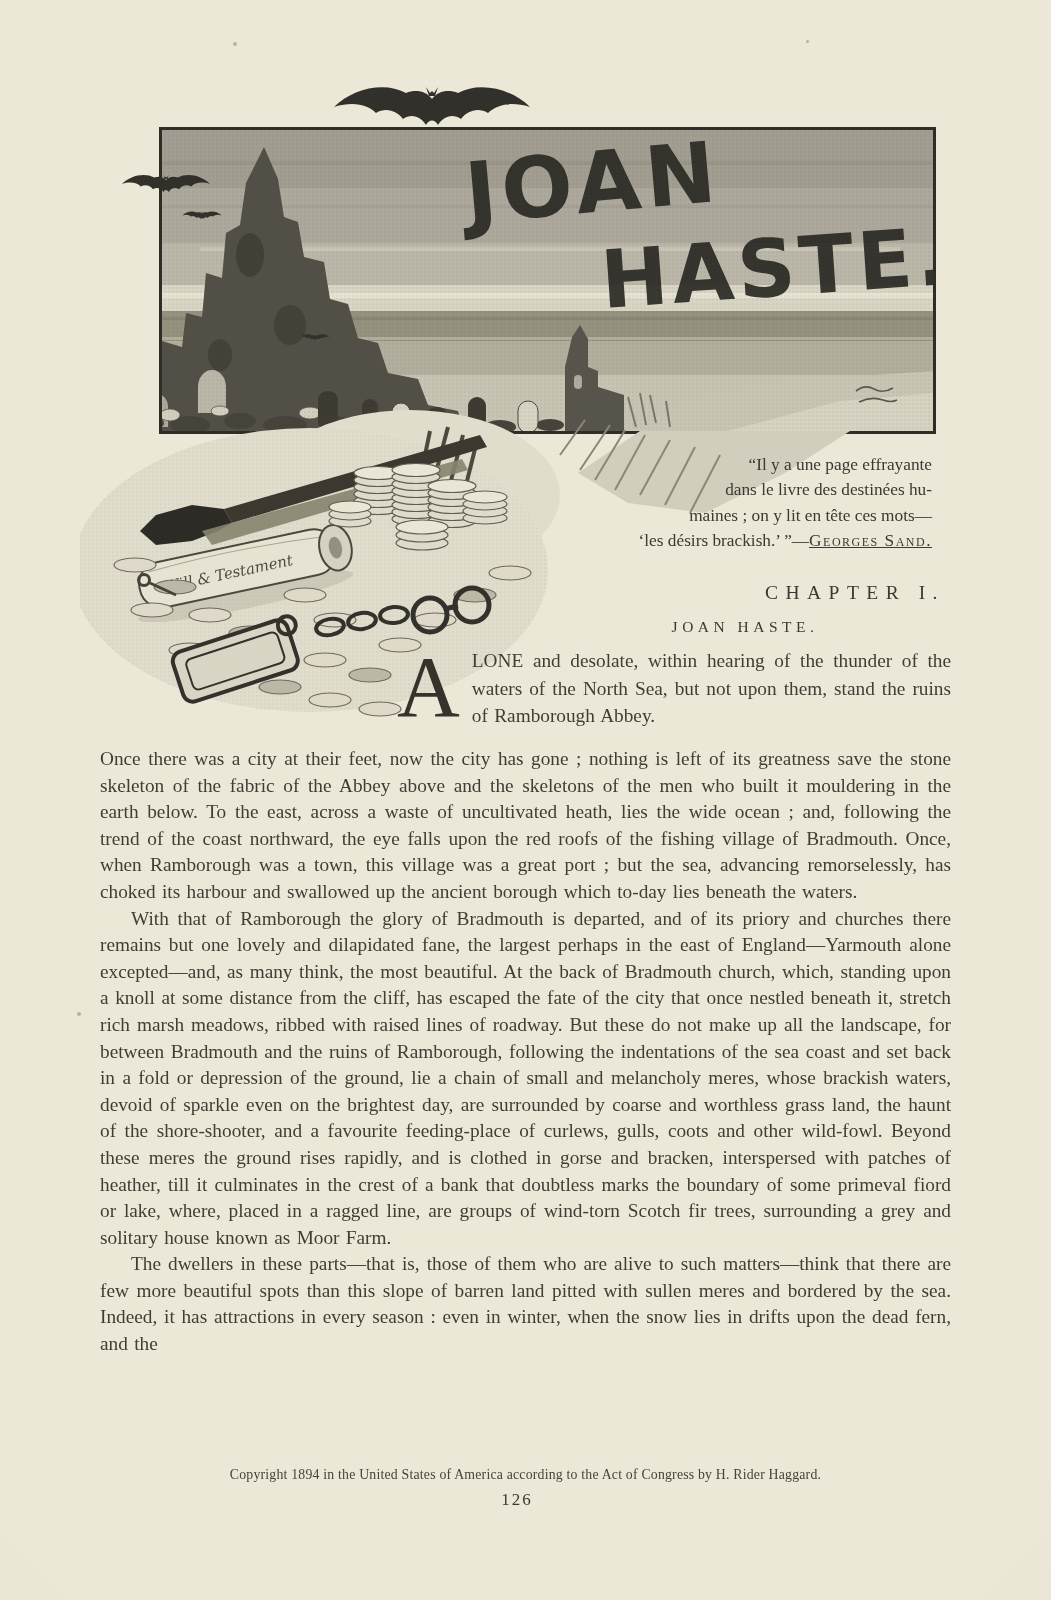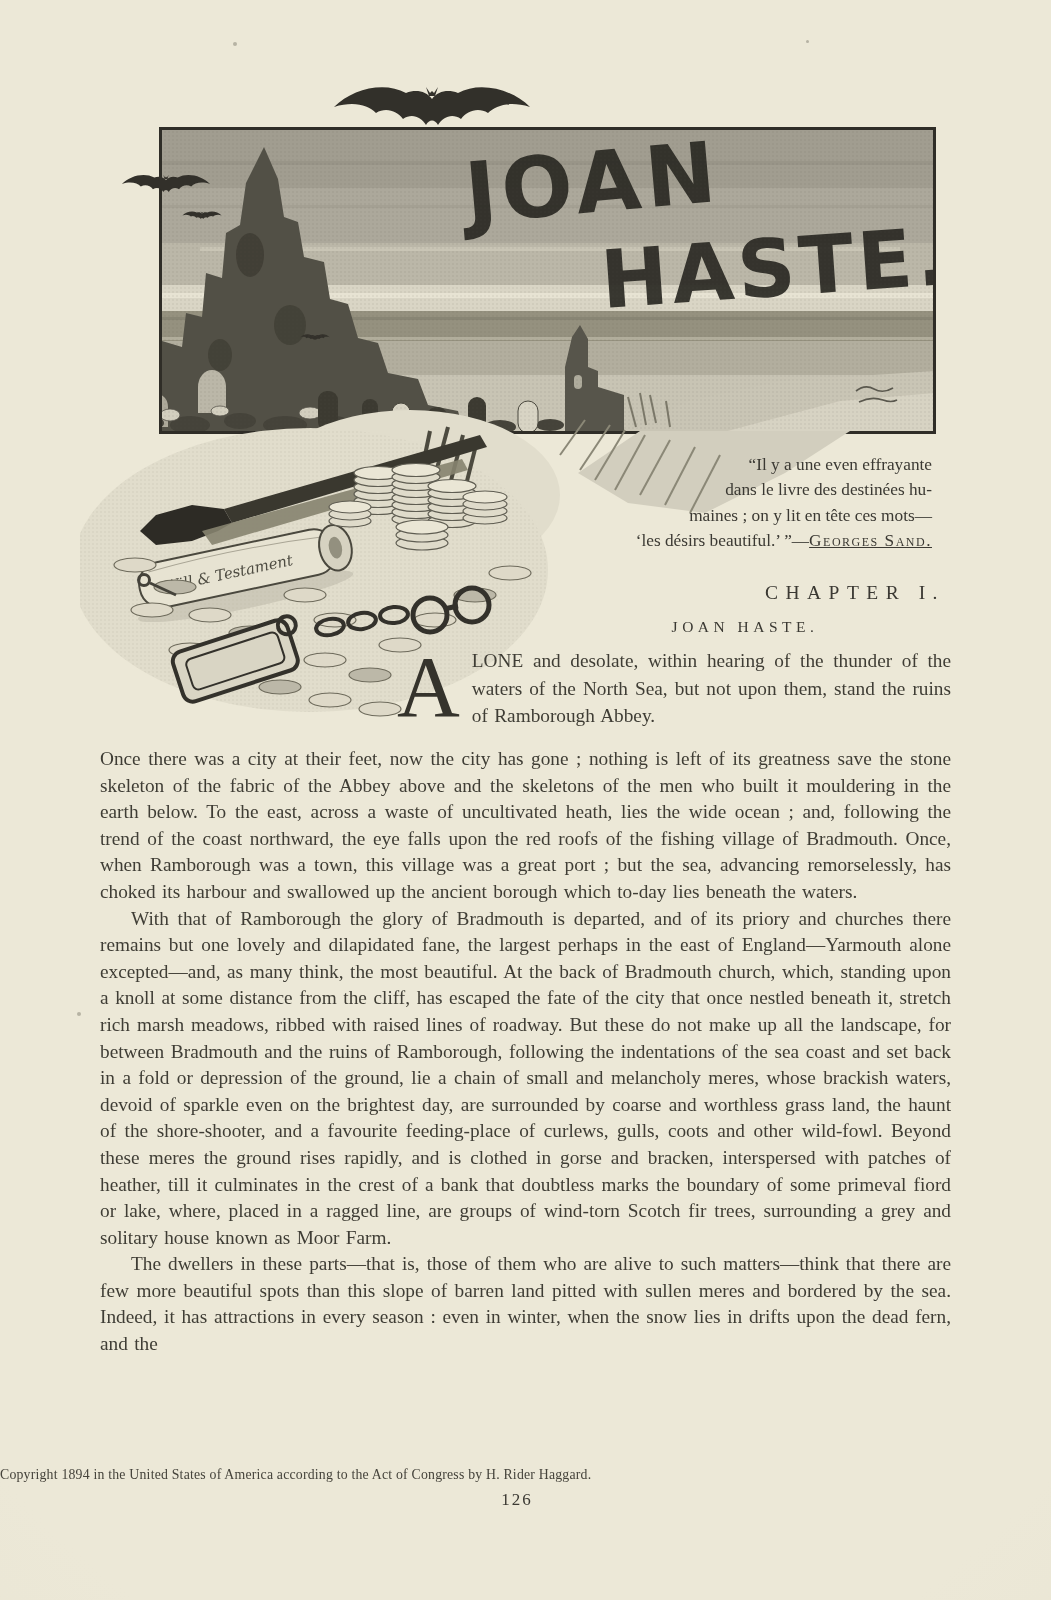"“Il y a une even" div { text: even -> page }
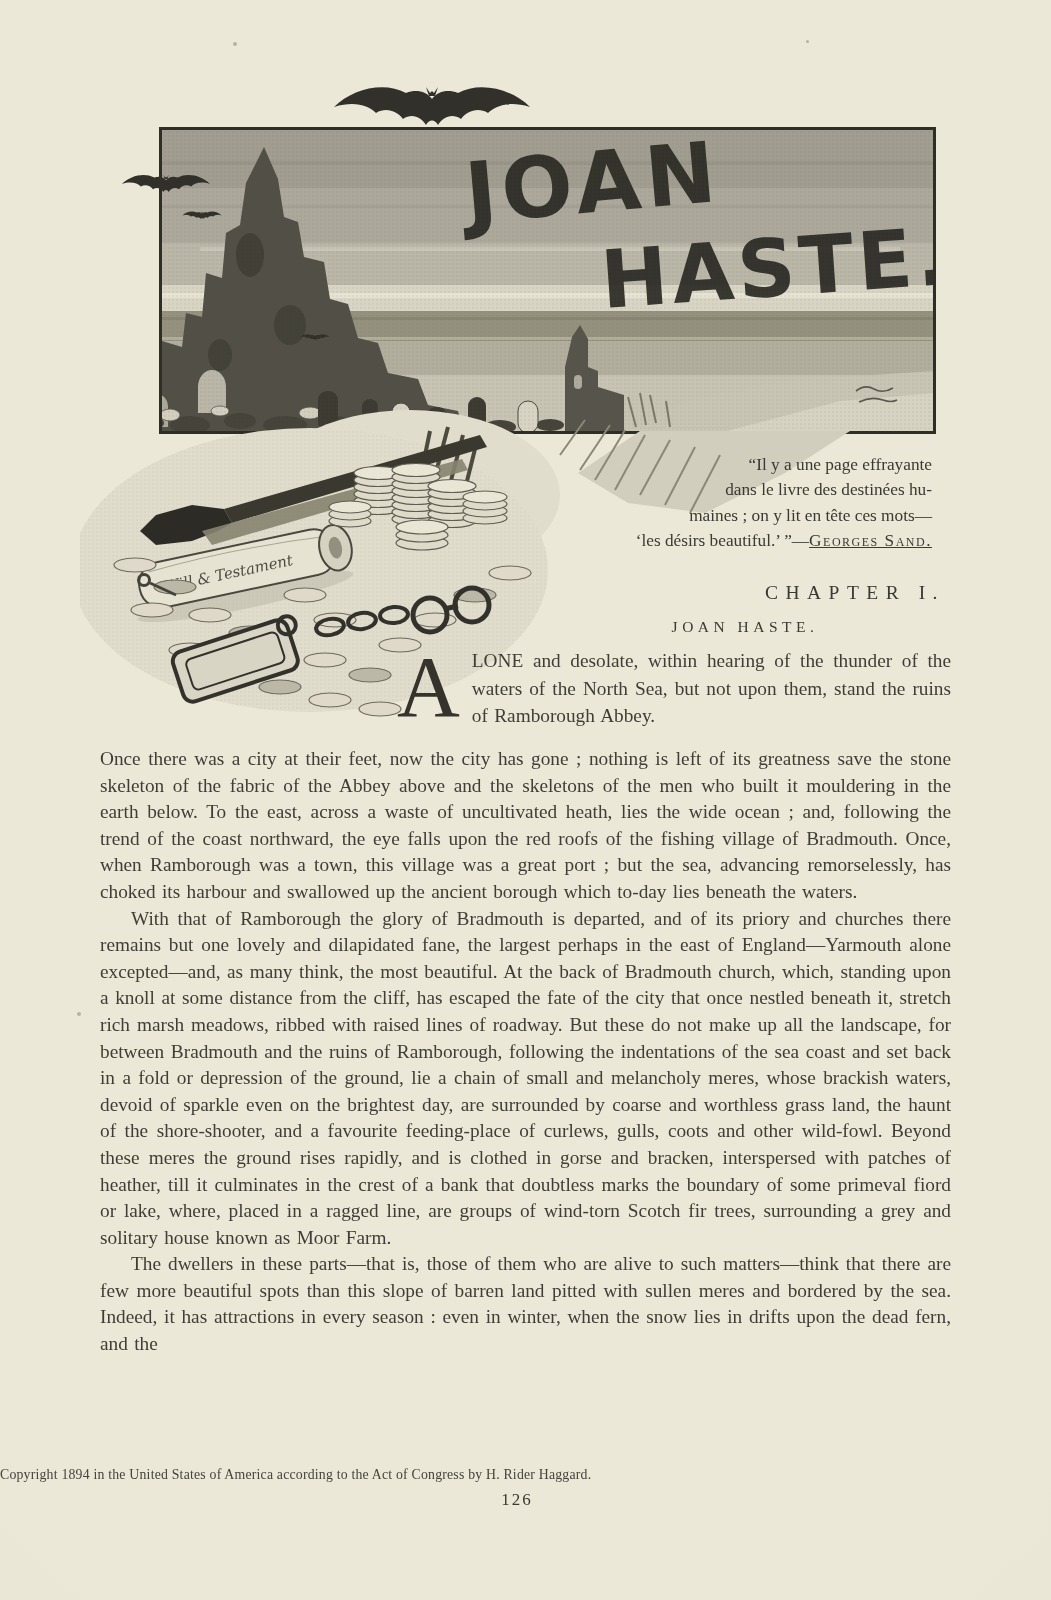"‘les désirs beautiful.’ ”—" span { text: beautiful.’ -> brackish.’ }
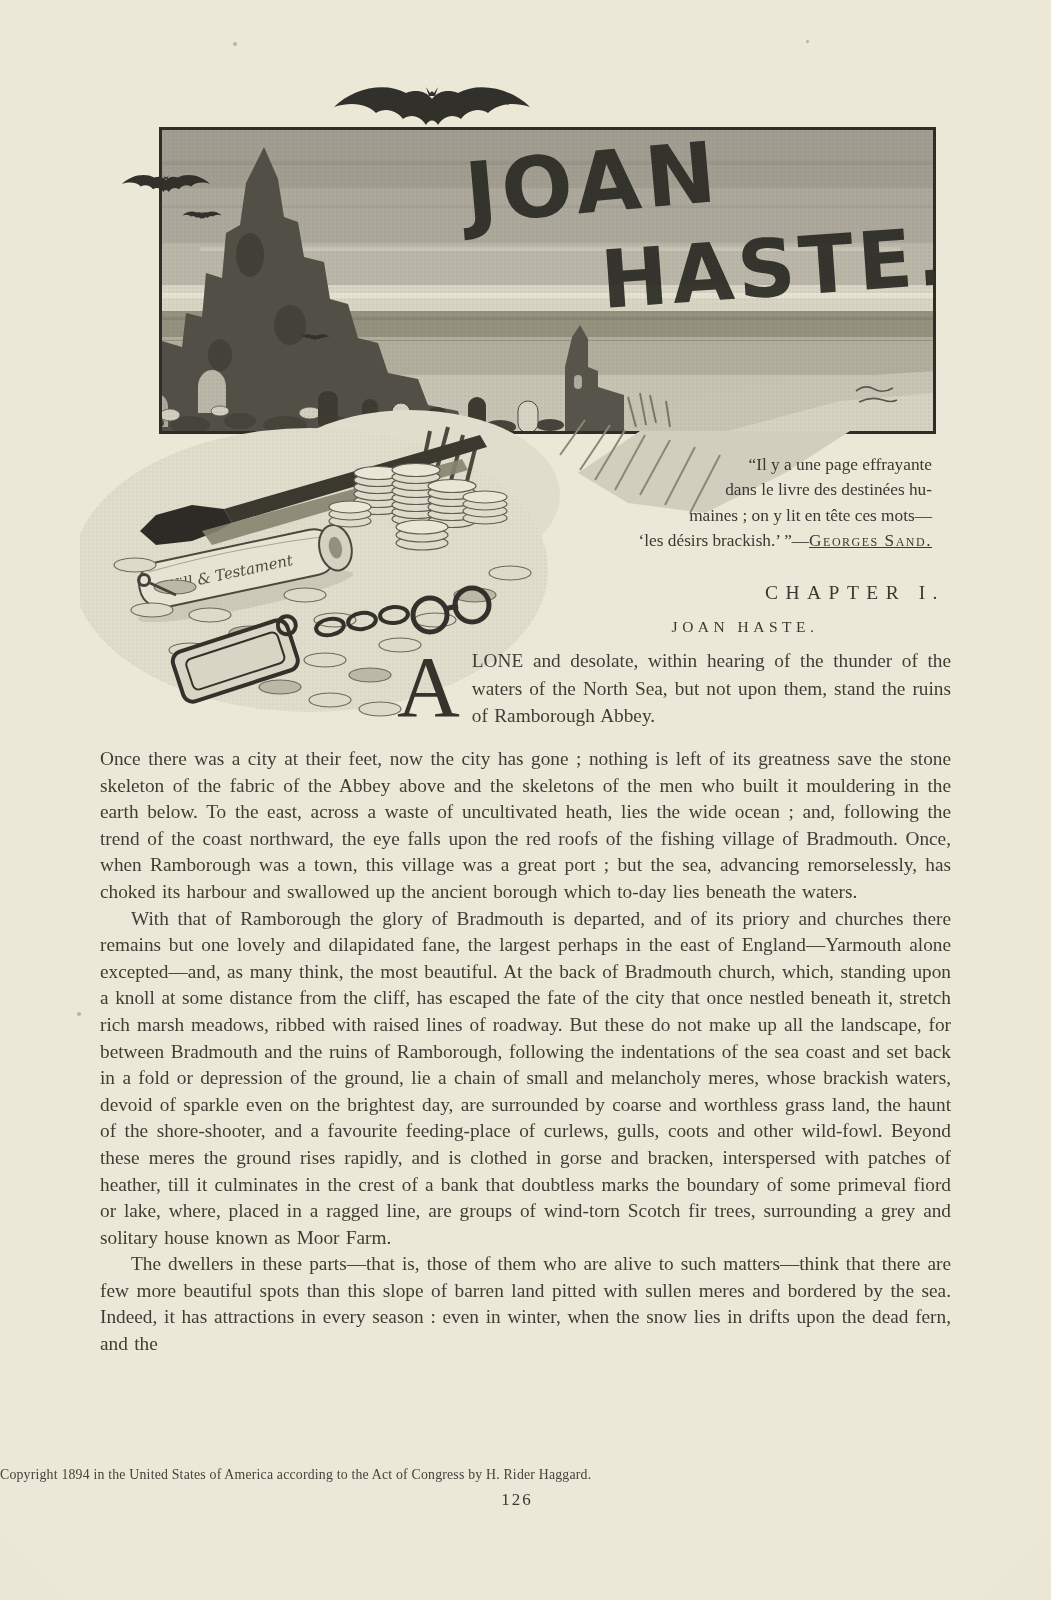"Copyright 1894 in the United" .copyright { text-align: left -> center }
